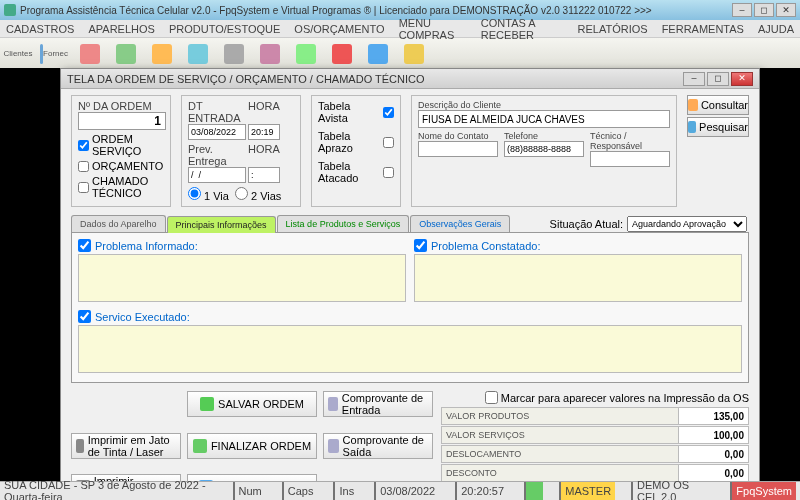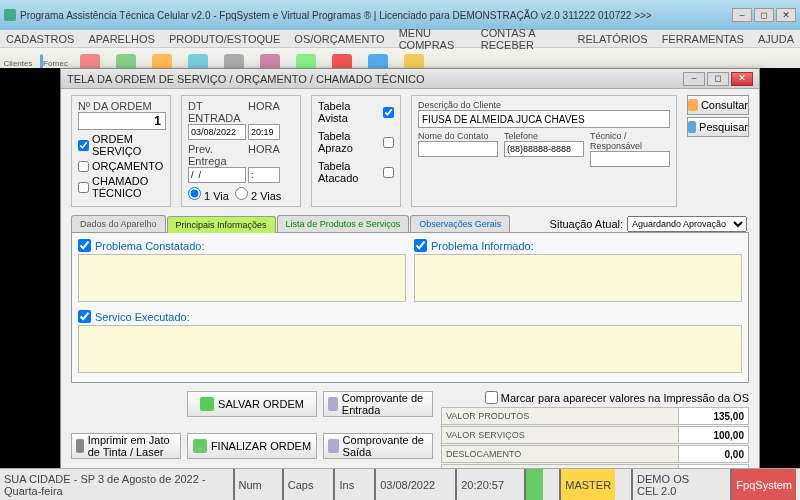"Programa Assistência Técnica Celular" .titlebar { height: 30px -> 20px }
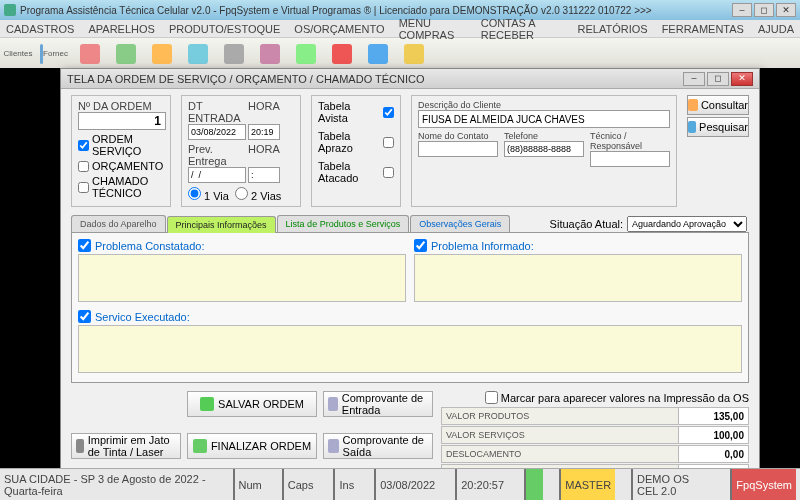"Problema Constatado:" div.prob-box { order: before "Problema Informado:" -> after "Problema Informado:" }
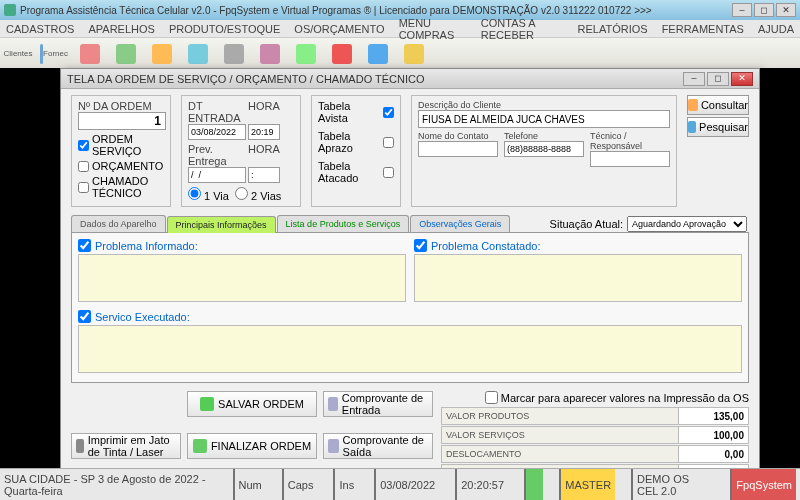"SUA CIDADE - SP 3" .statusbar { height: 32px -> 19px }
